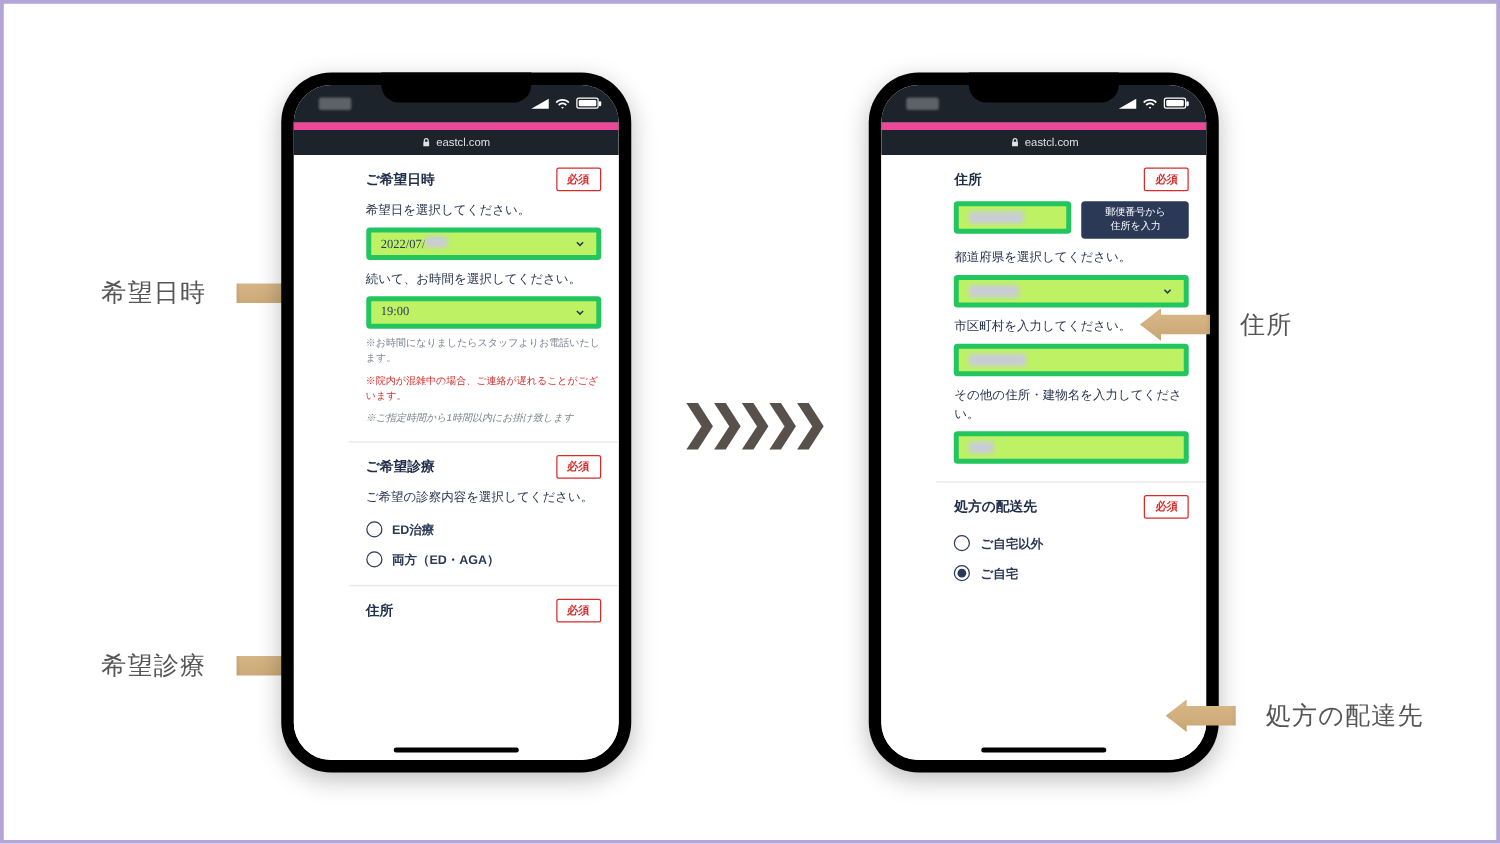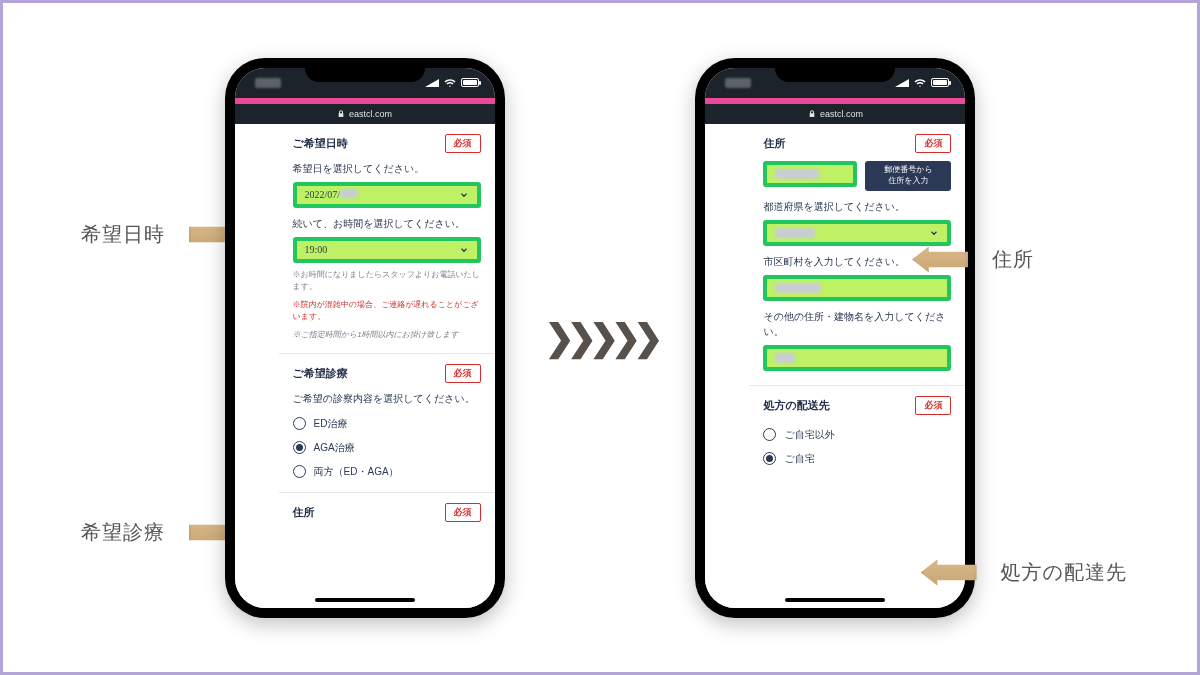"ED治療" .radio-group { font-weight: none -> bold }
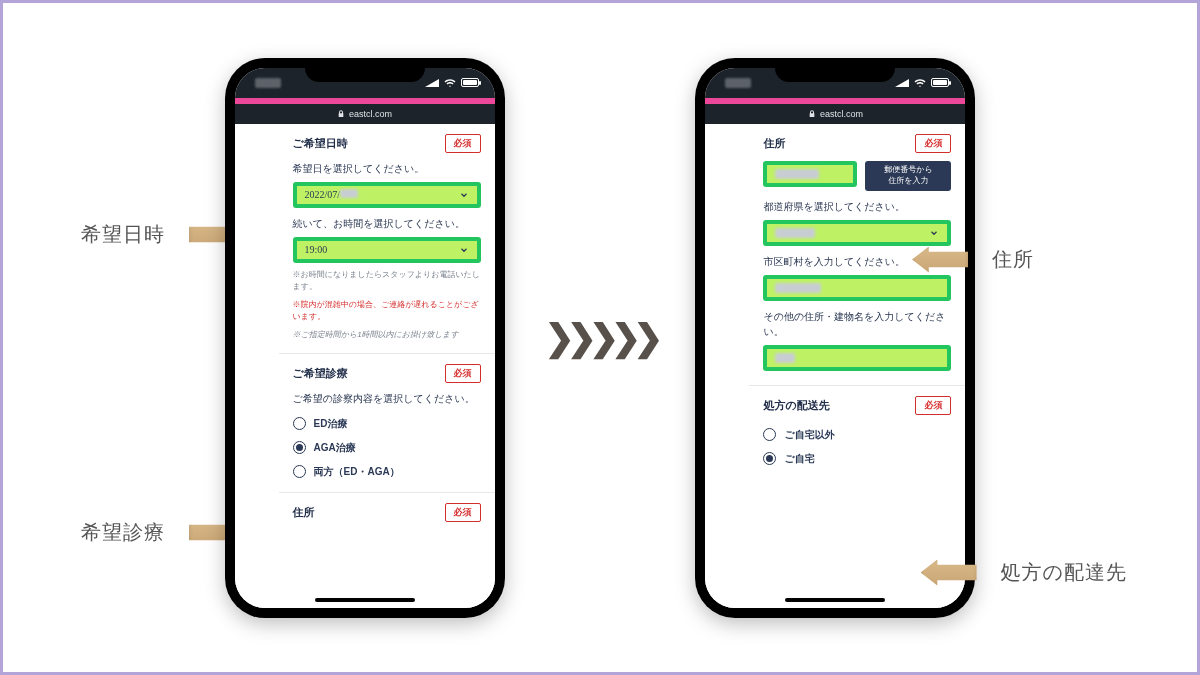"AGA治療" div.radio-row { html: <div> <span></span> <span>AGA治療</span> </div> -> none }
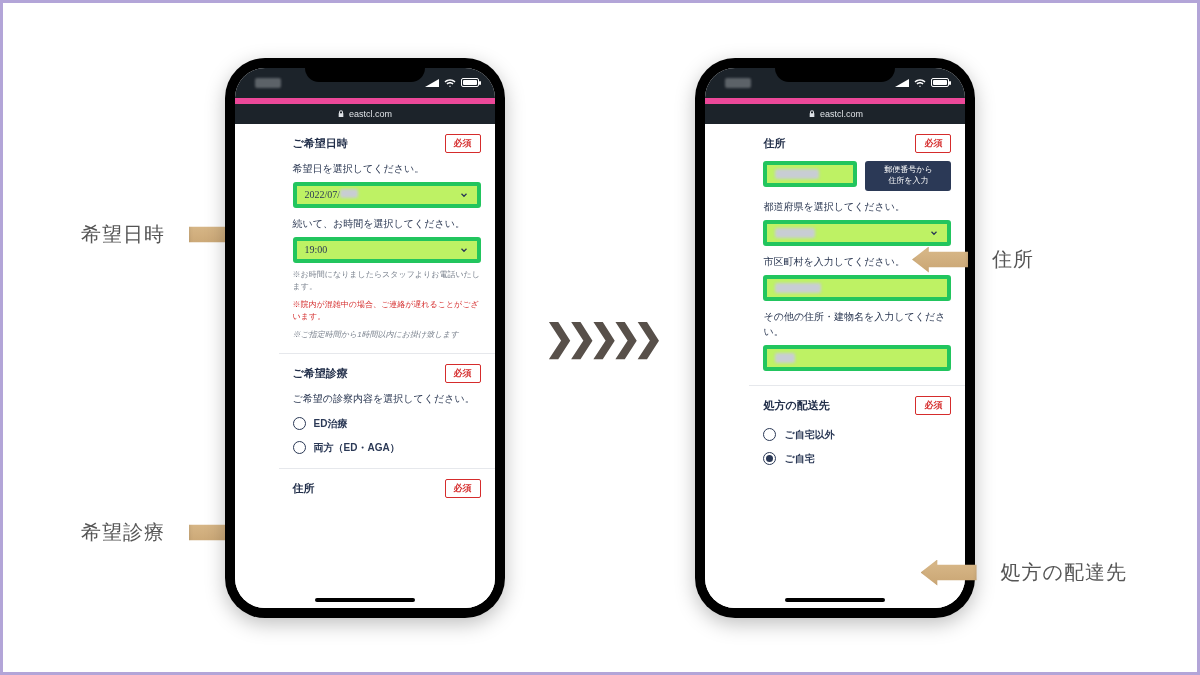"処方の配達先" div.annotation { right: 52px -> 40px }
